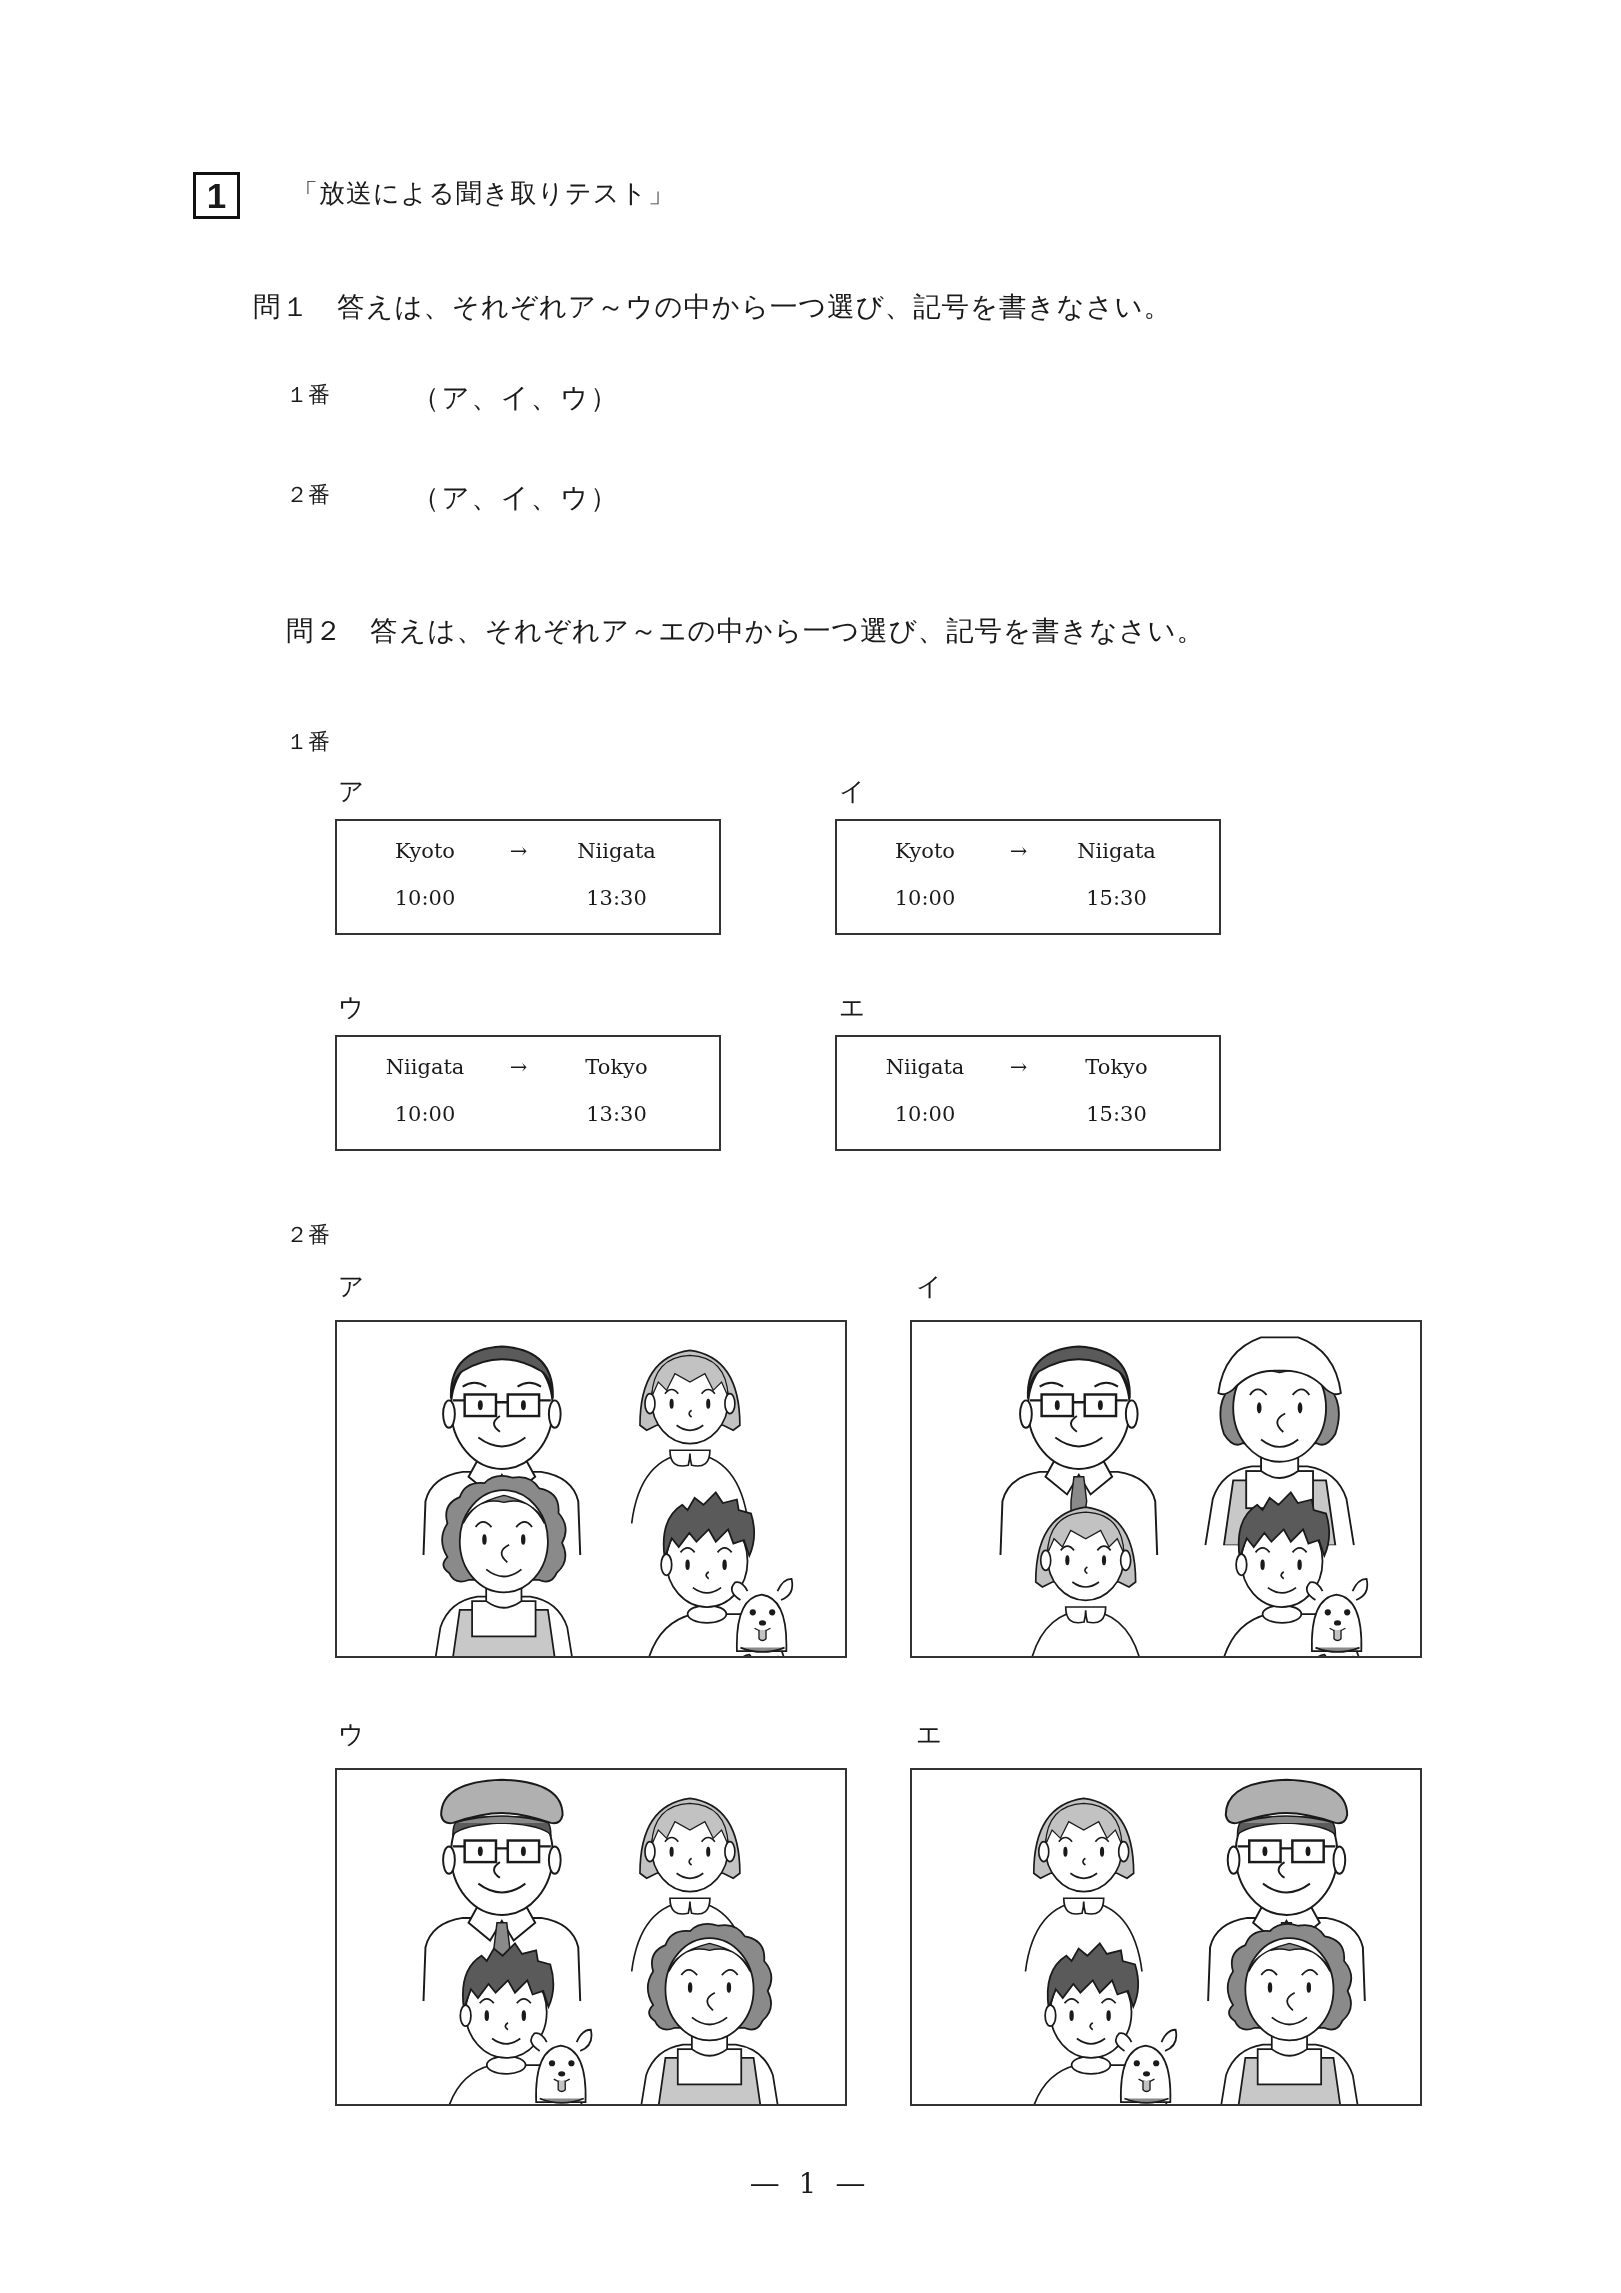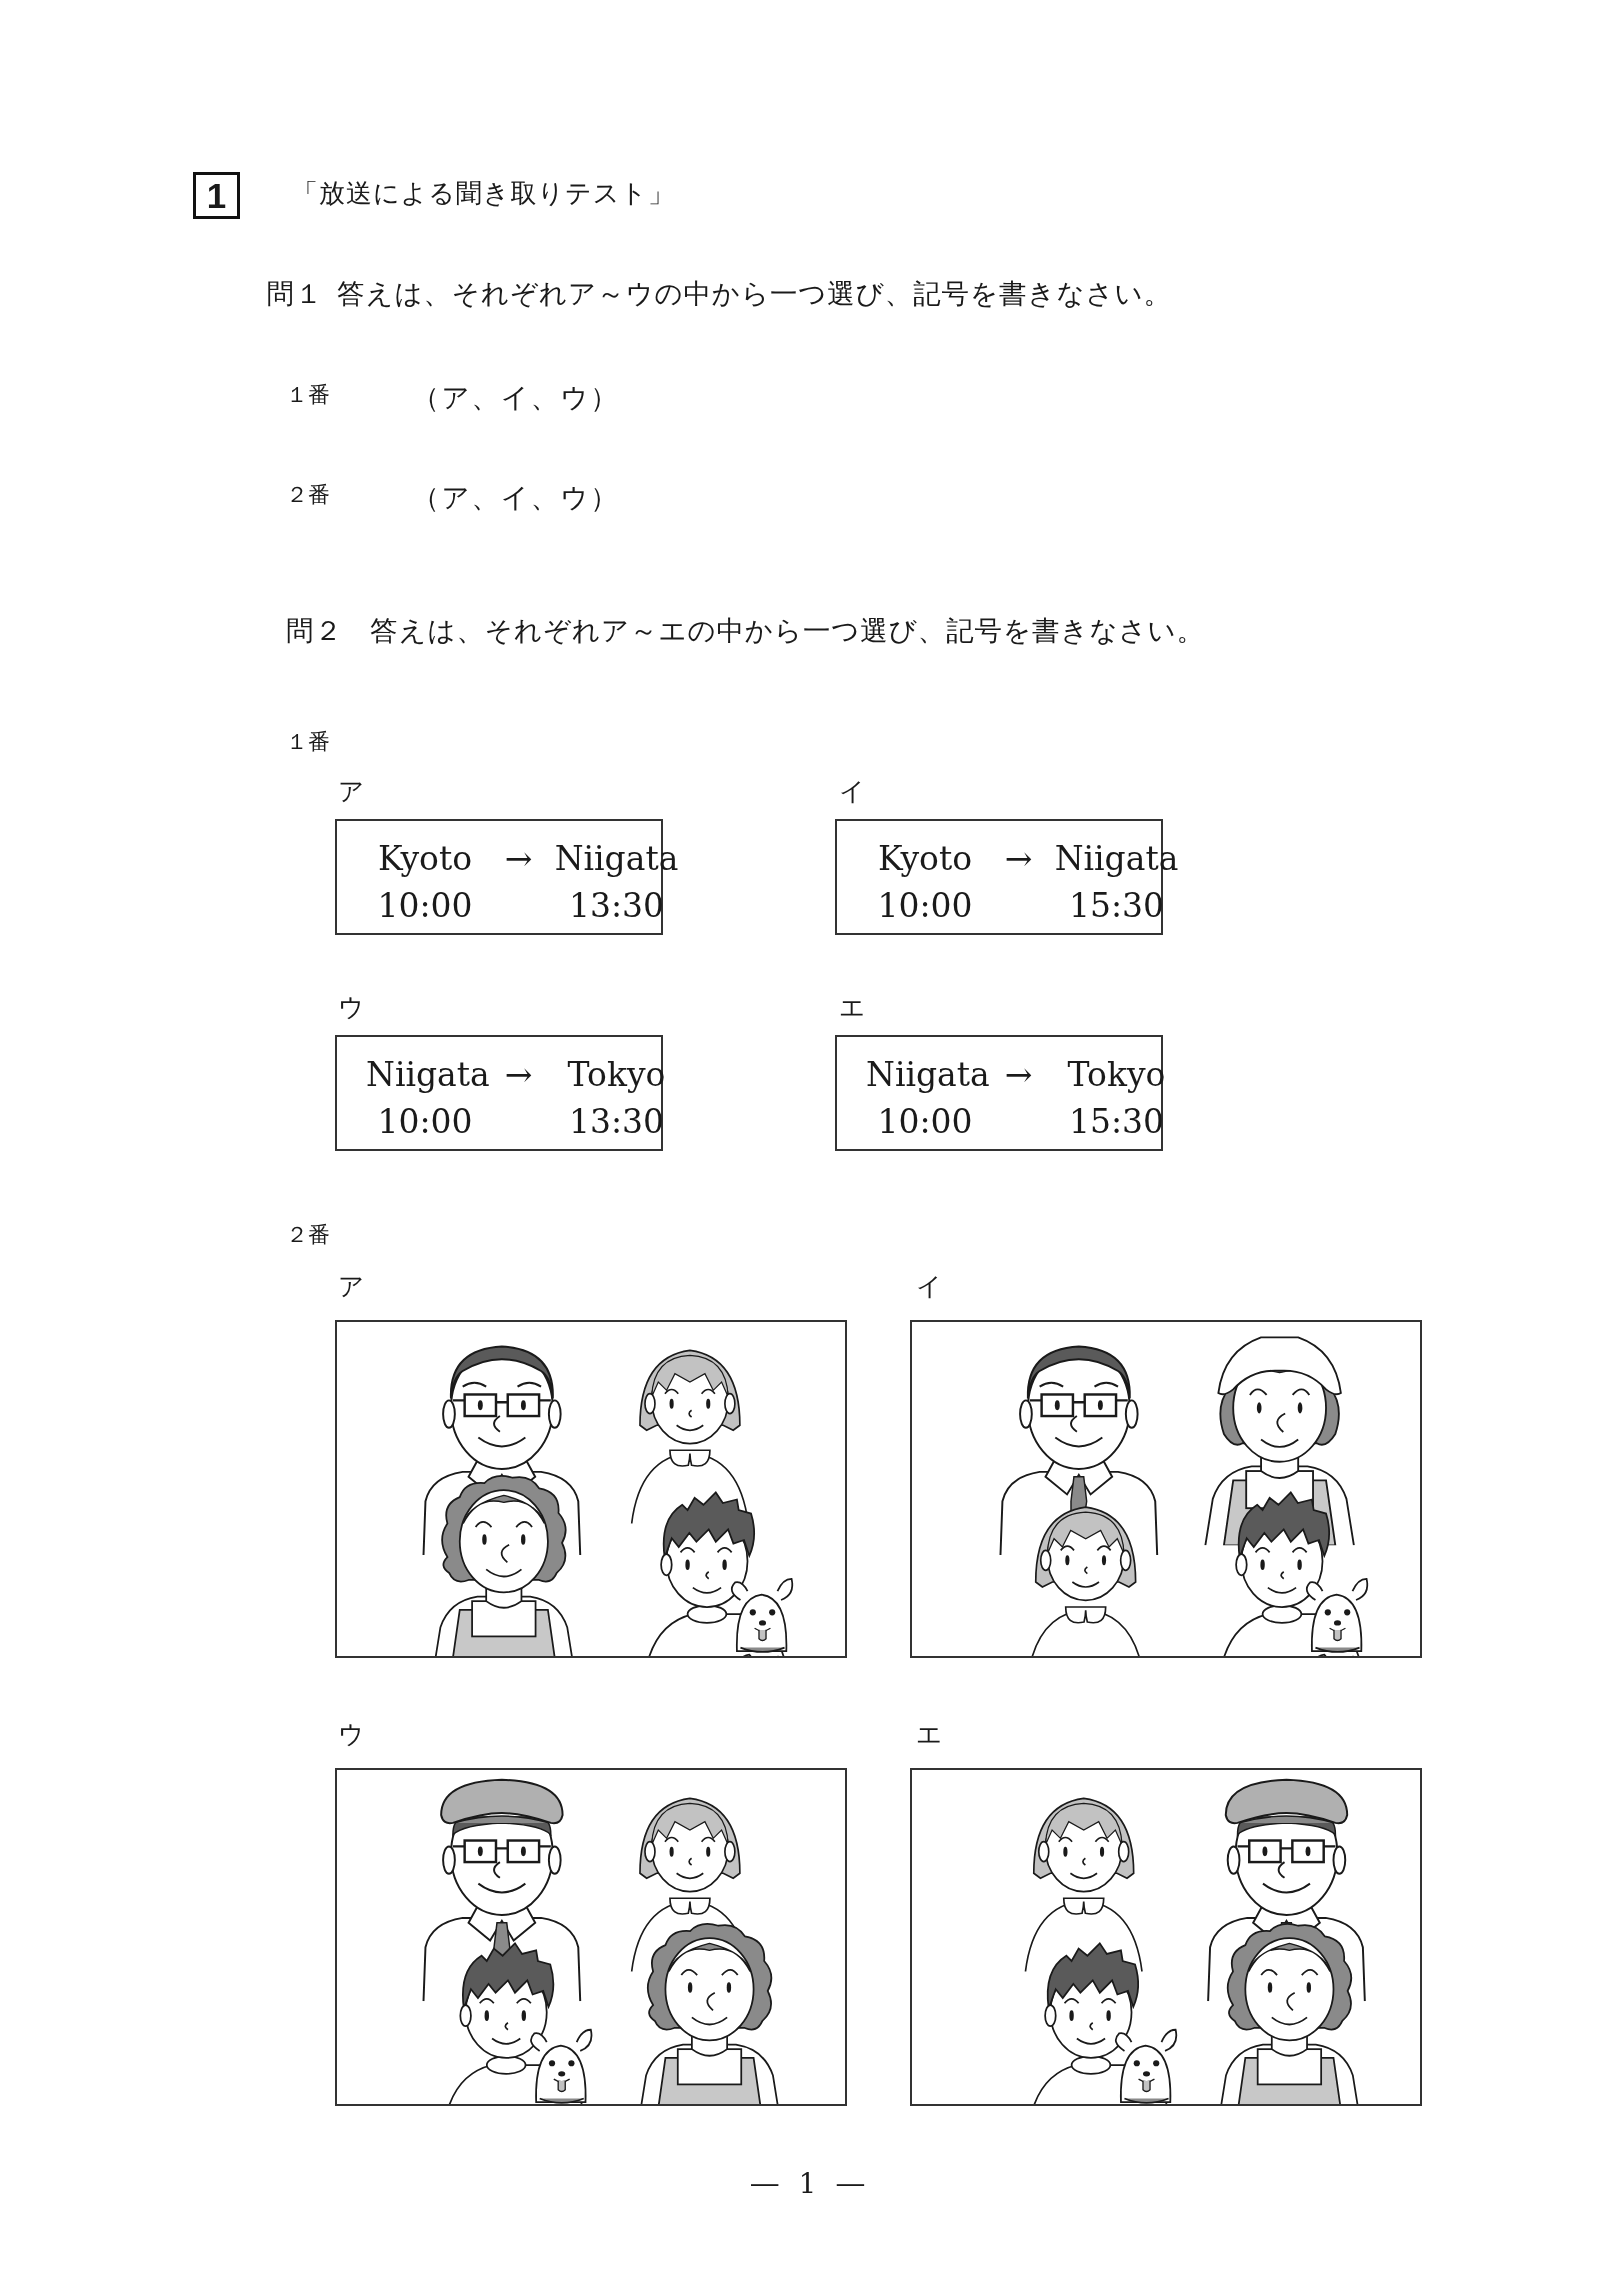"問１ 答えは、それぞれア～ウの中から一つ選び、記号を書きなさい。" div.abs { text-align: center -> none; top: 276px -> 289px }
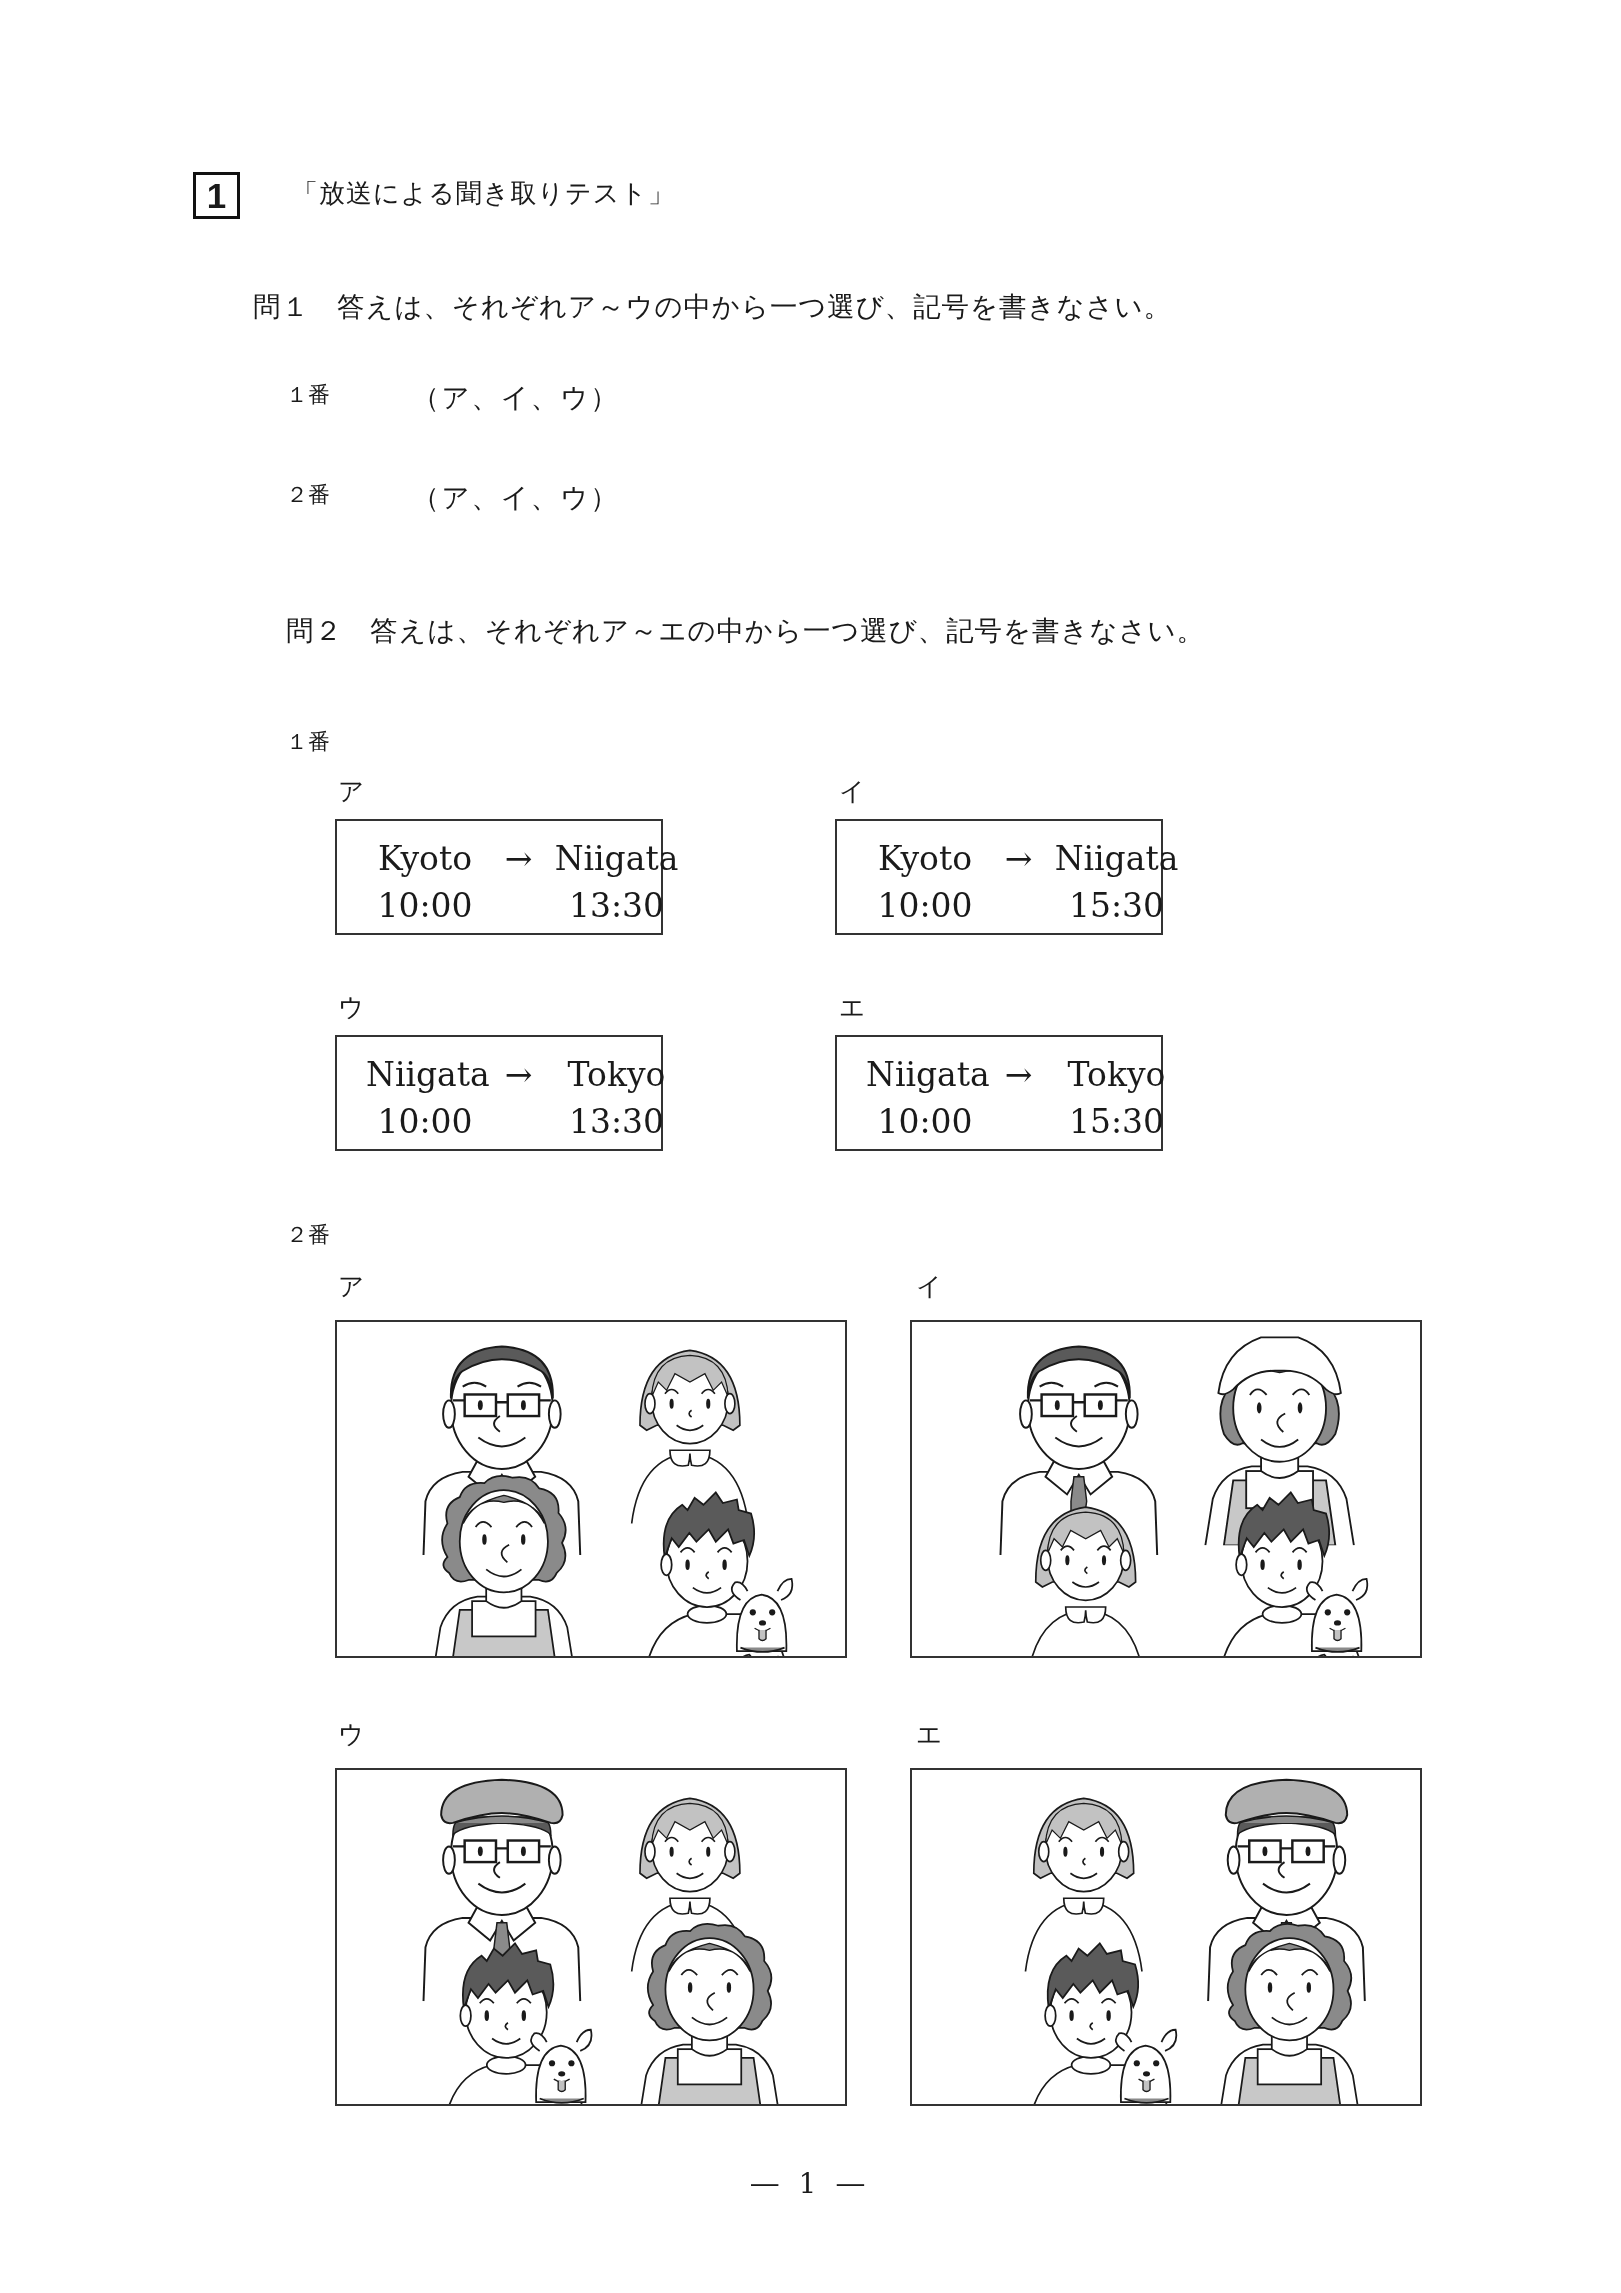"Kyoto" .sched-box { font-size: 33px -> 21px; width: 328px -> 386px }
